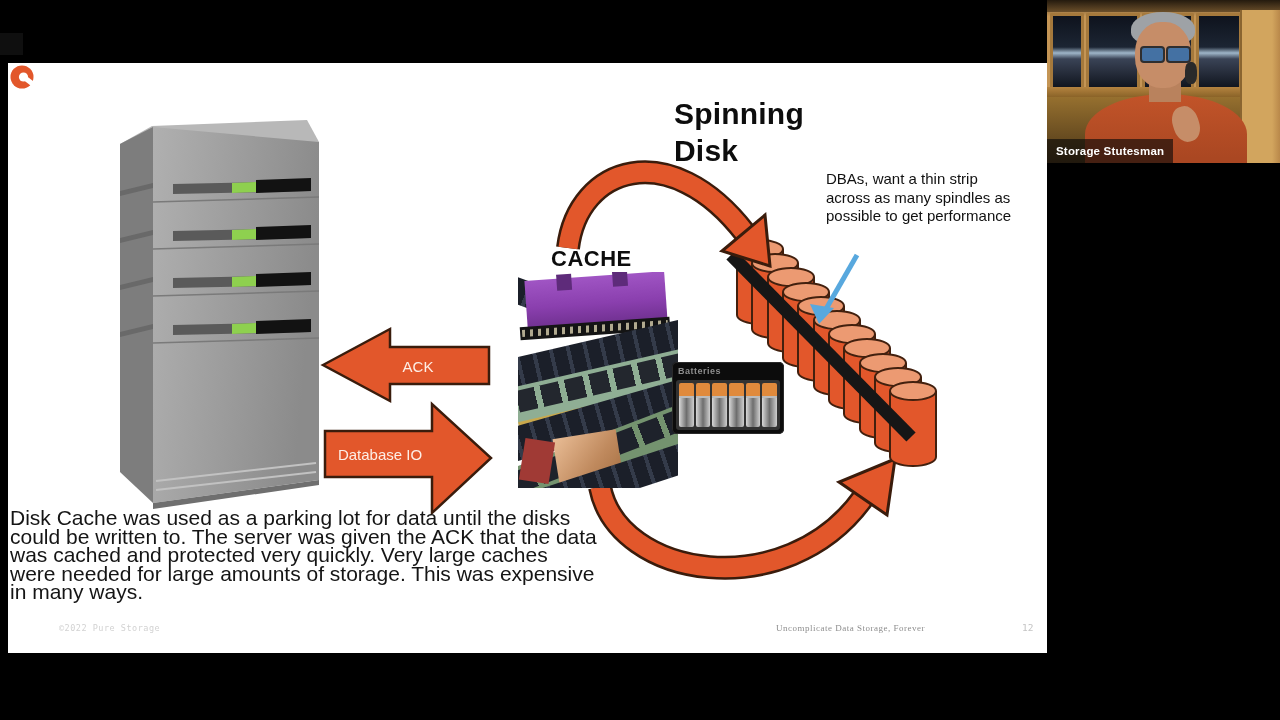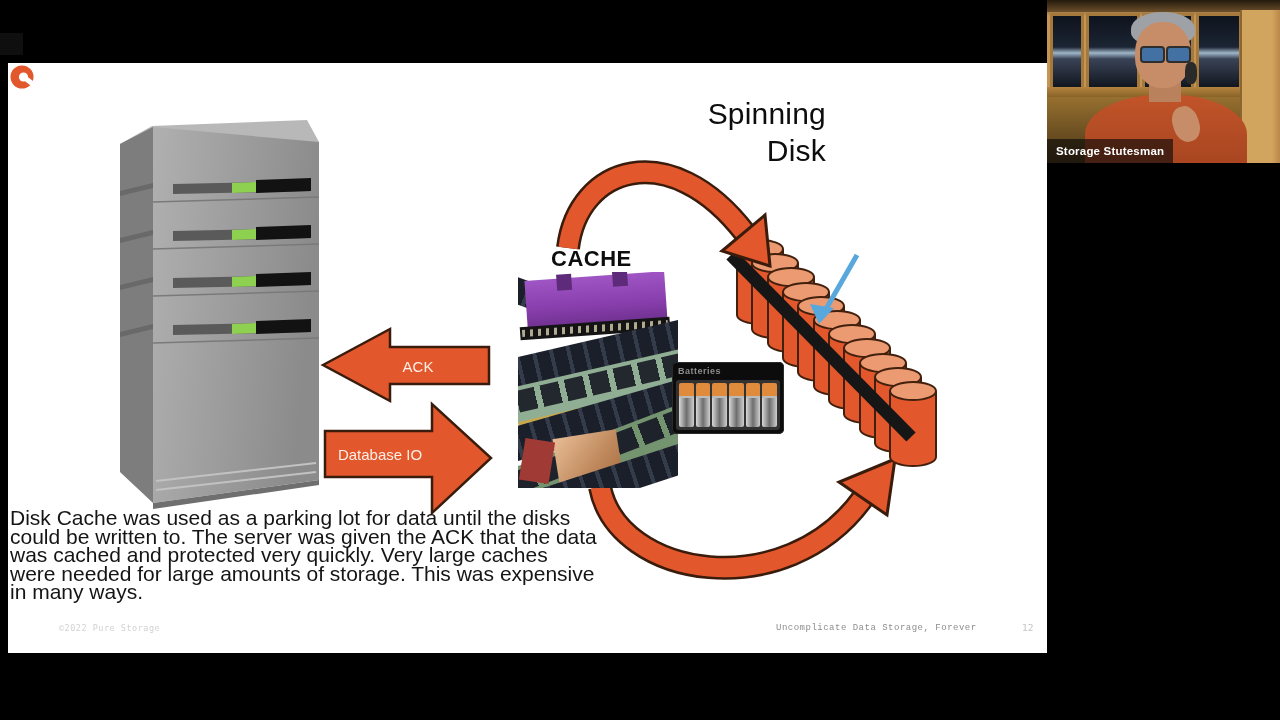"Spinning Disk" .slide-title { font-weight: normal -> bold; text-align: right -> none }
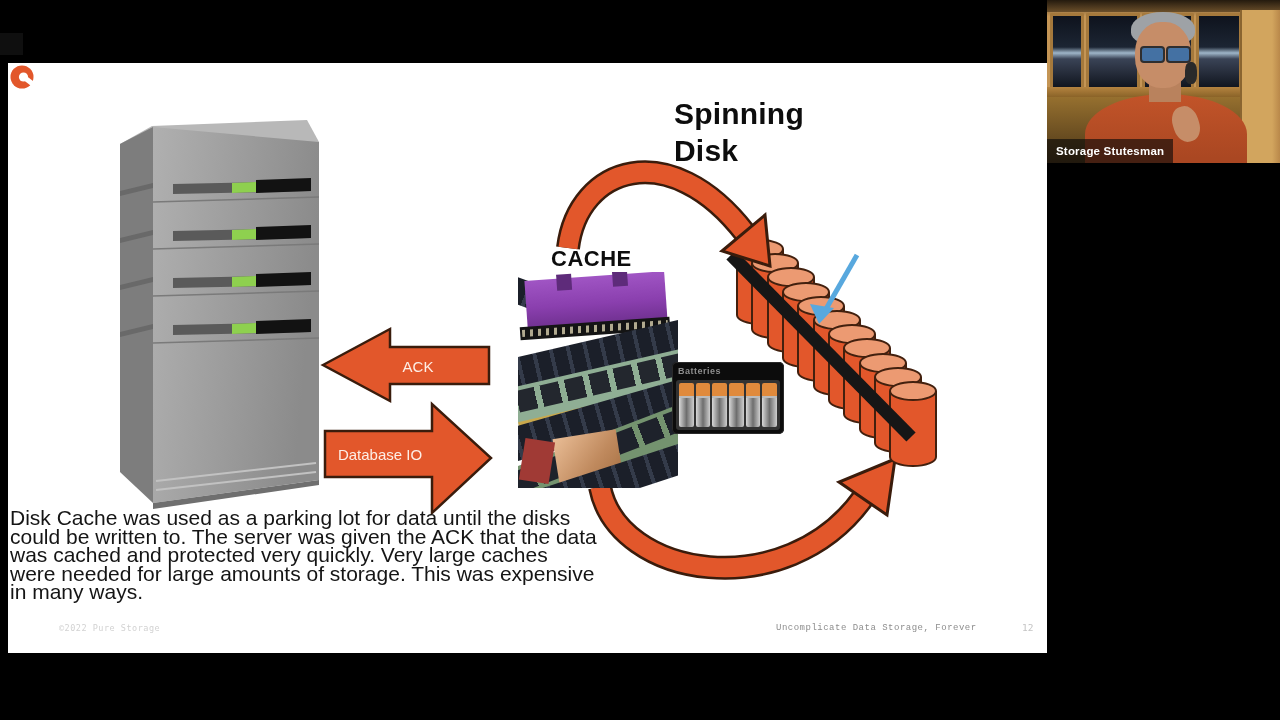"DBAs, want a thin strip" div.dba-note { html: none -> <div>DBAs, want a thin strip across as many spindles as possible to get performance</div> }
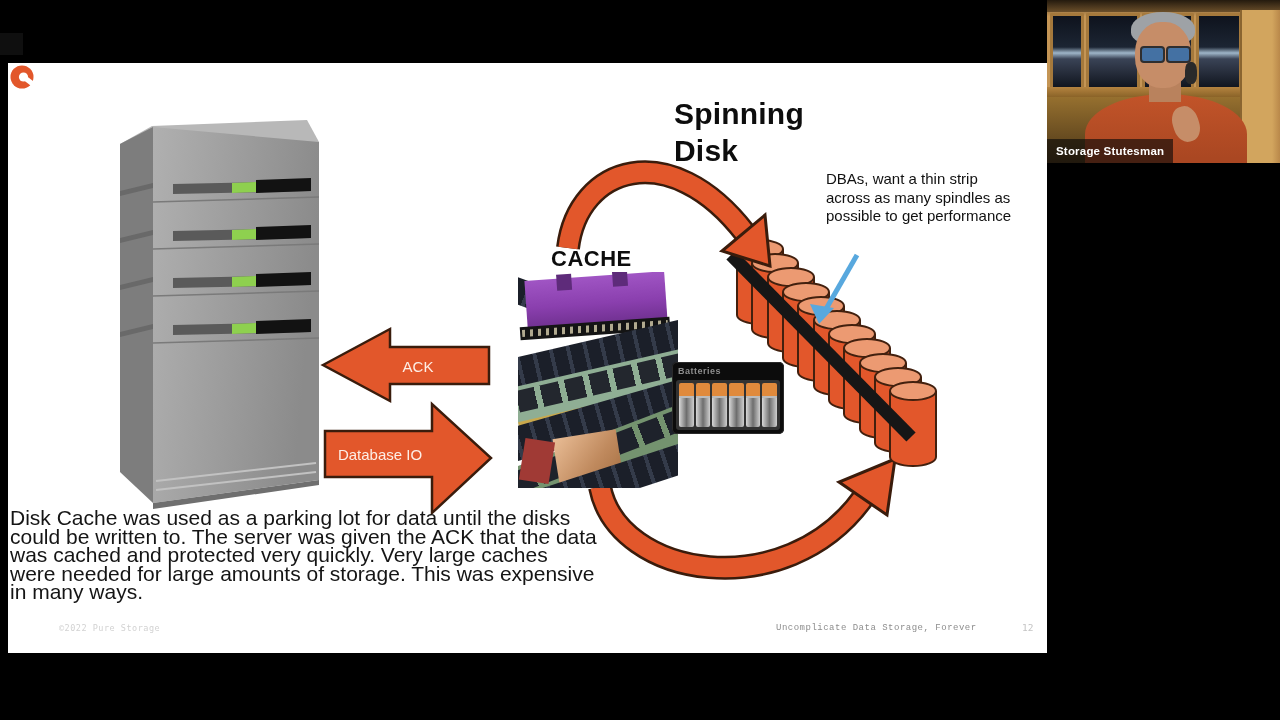"Uncomplicate Data Storage, Forever" .footer-tagline { font-family: Liberation Mono, monospace -> Liberation Serif, serif }
